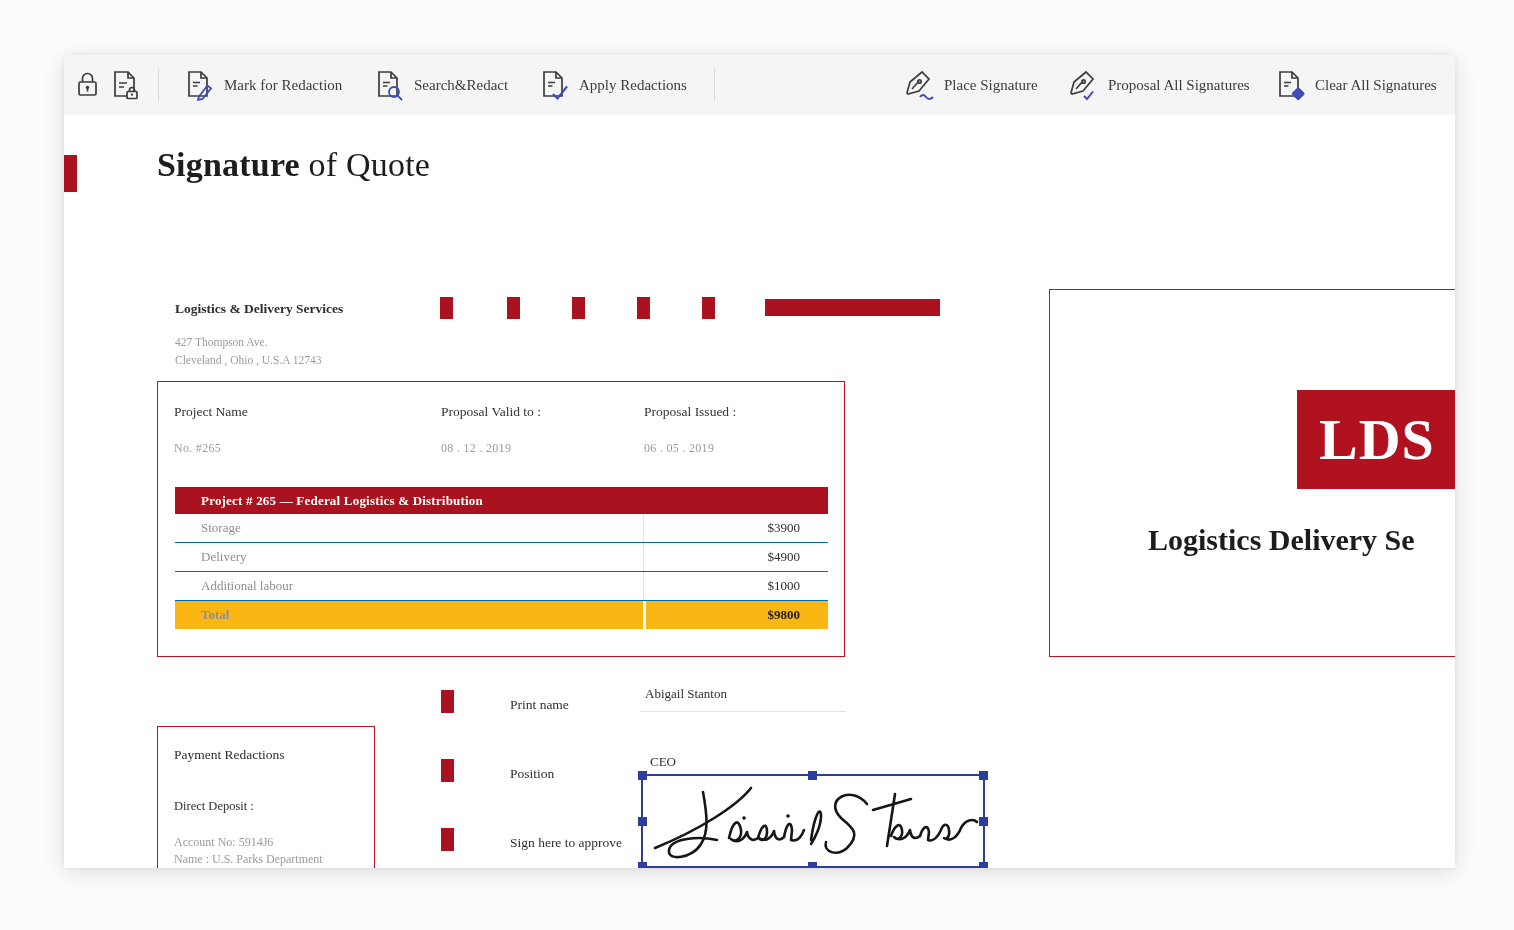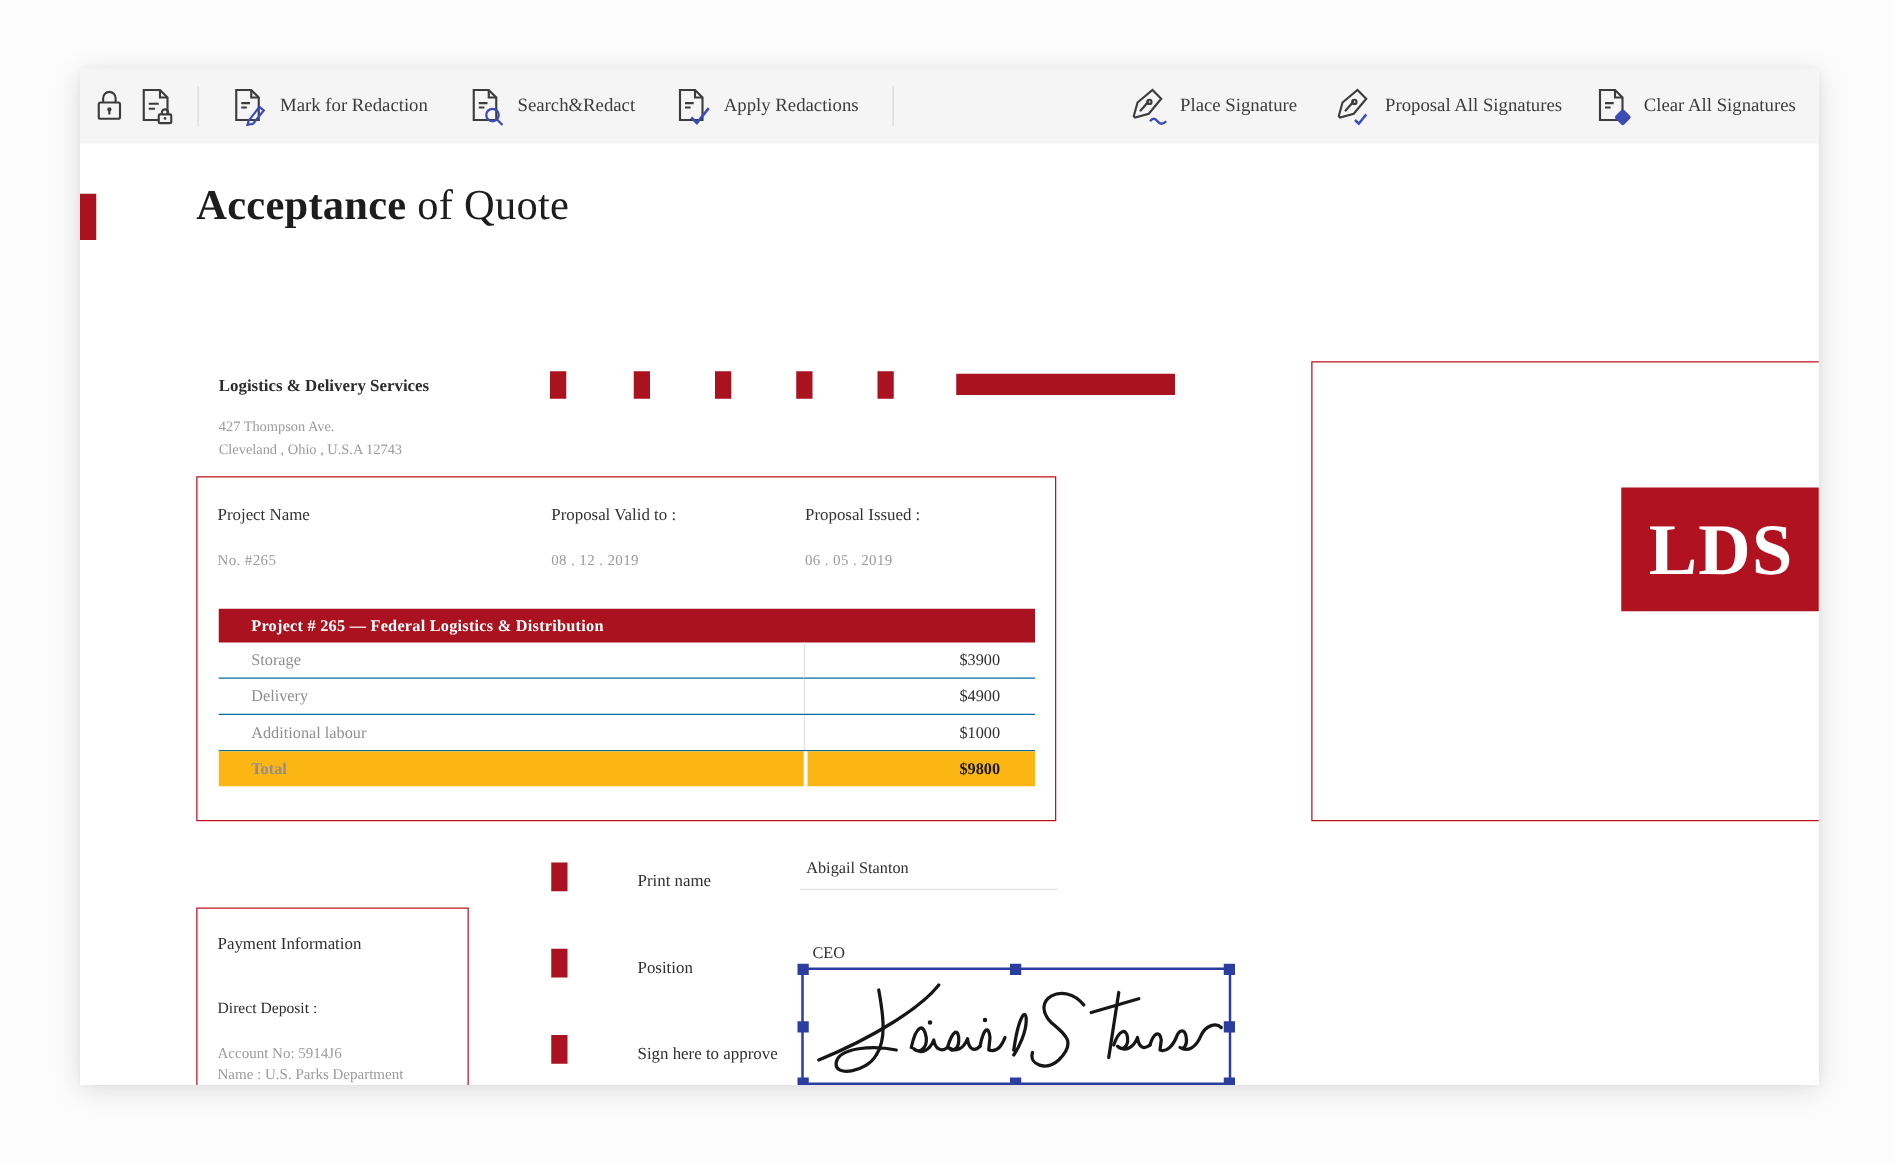"Acceptance" b { text: Acceptance -> Signature }
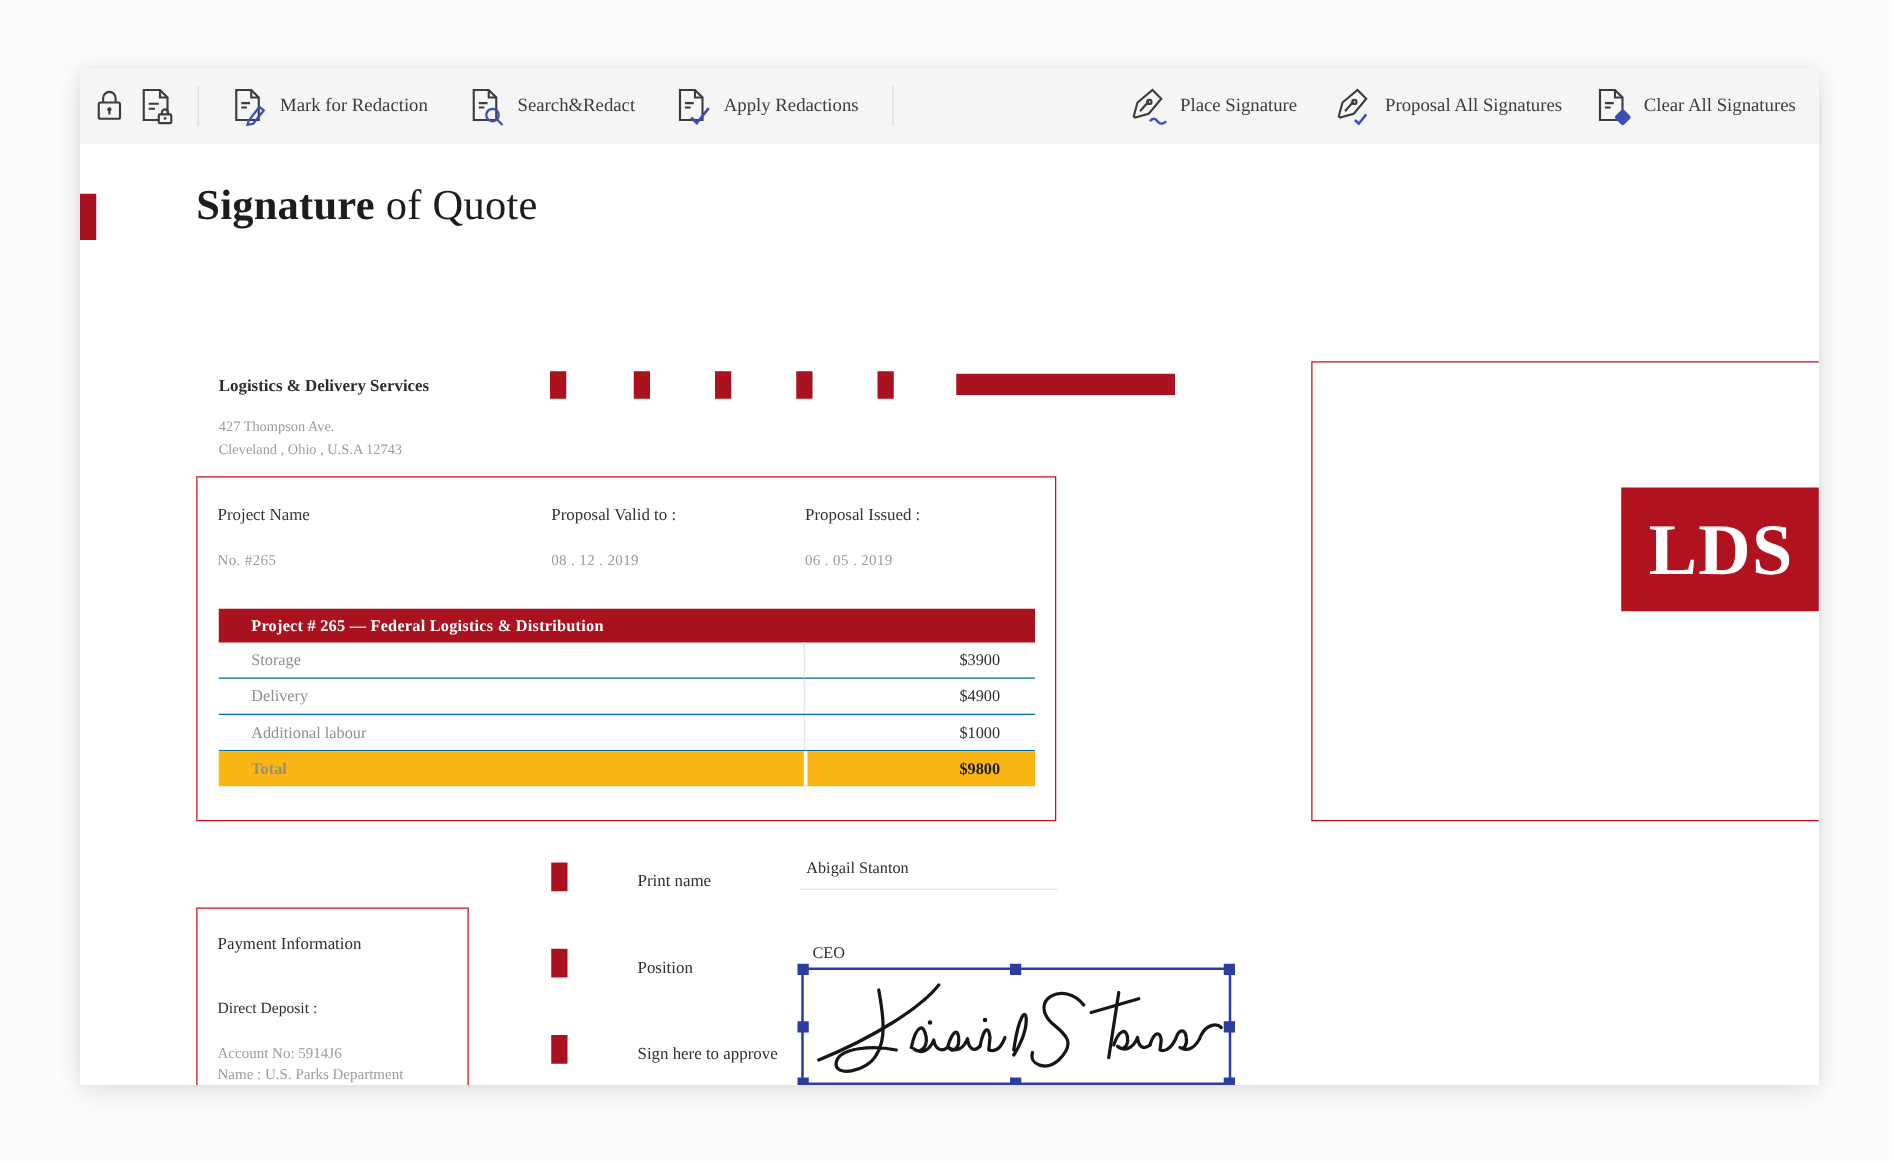"Logistics Delivery Se" div.abs { html: none -> <div>Logistics Delivery Se</div> }
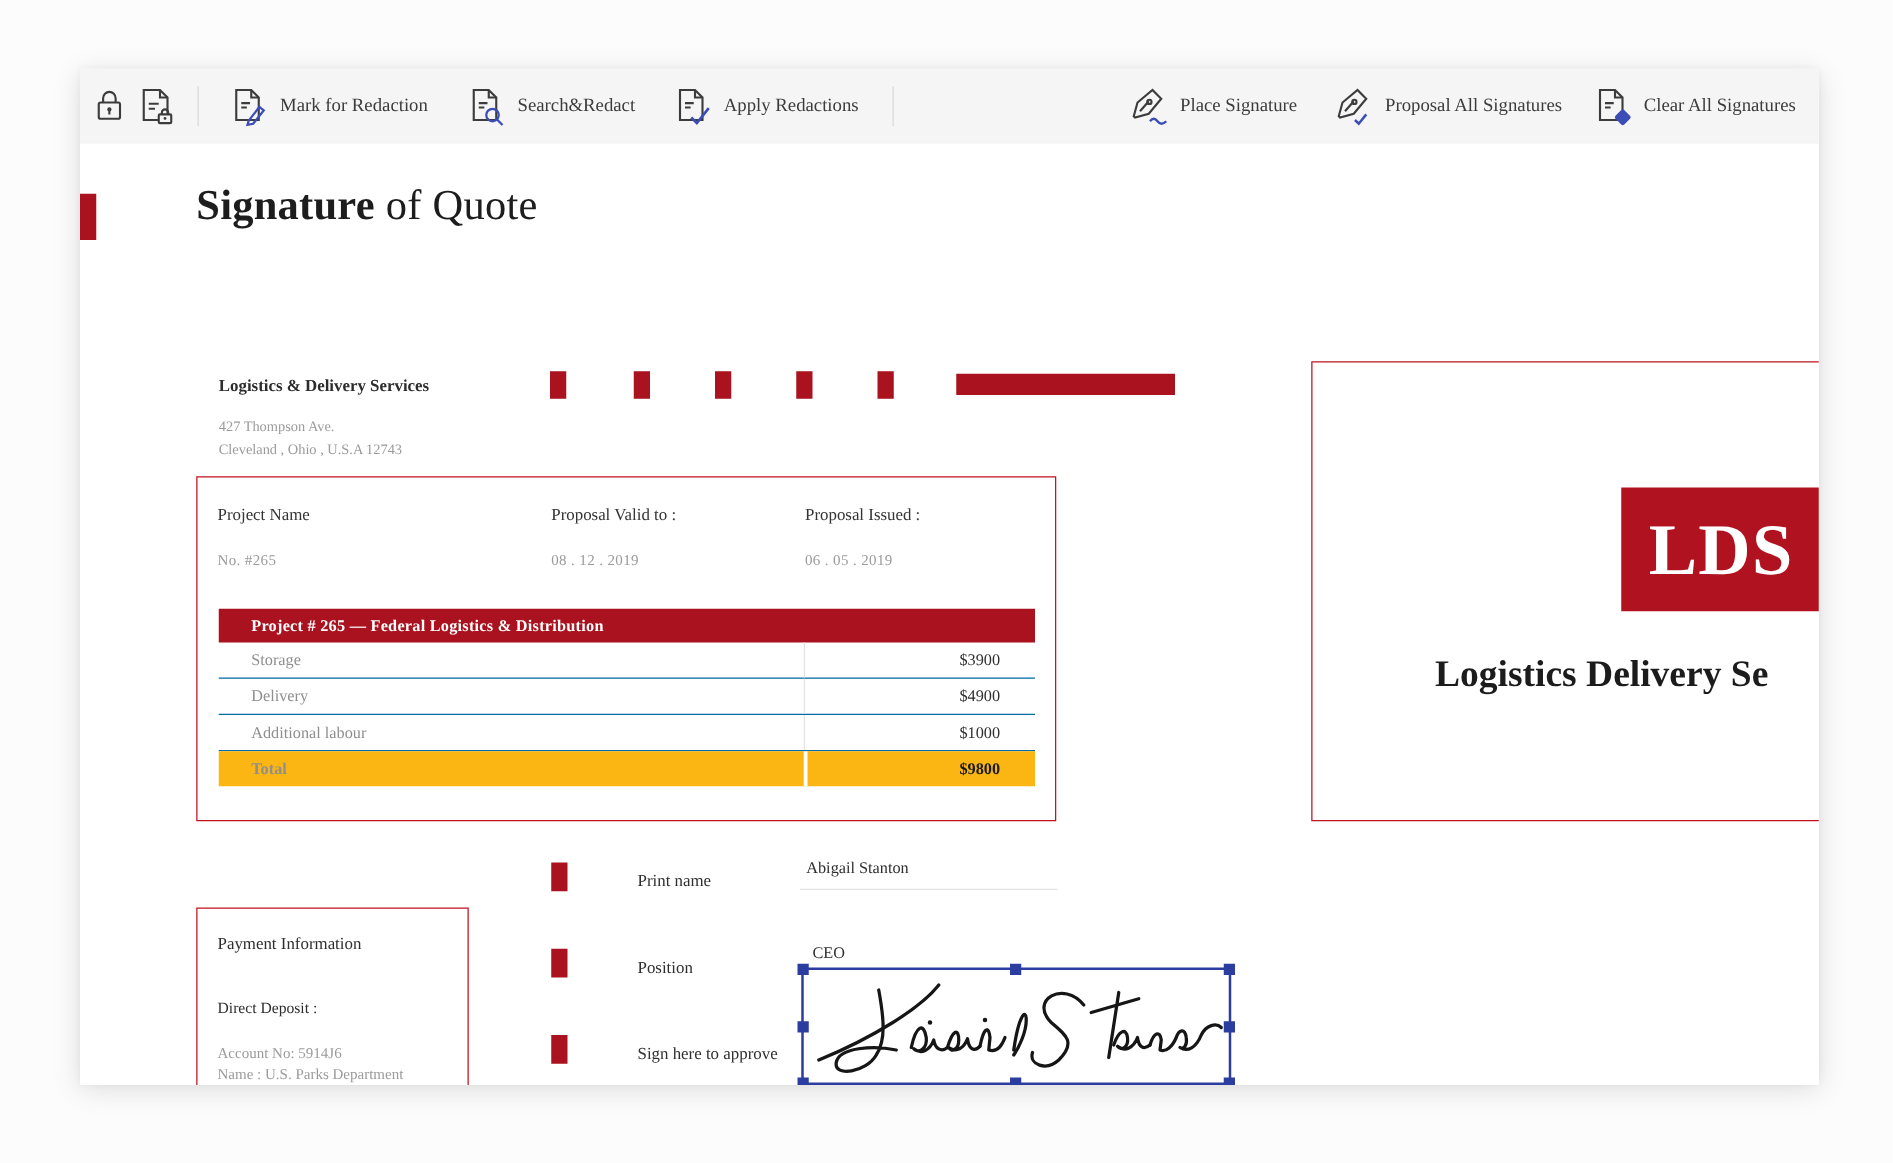"Payment Information" div.abs { text: Information -> Redactions }
